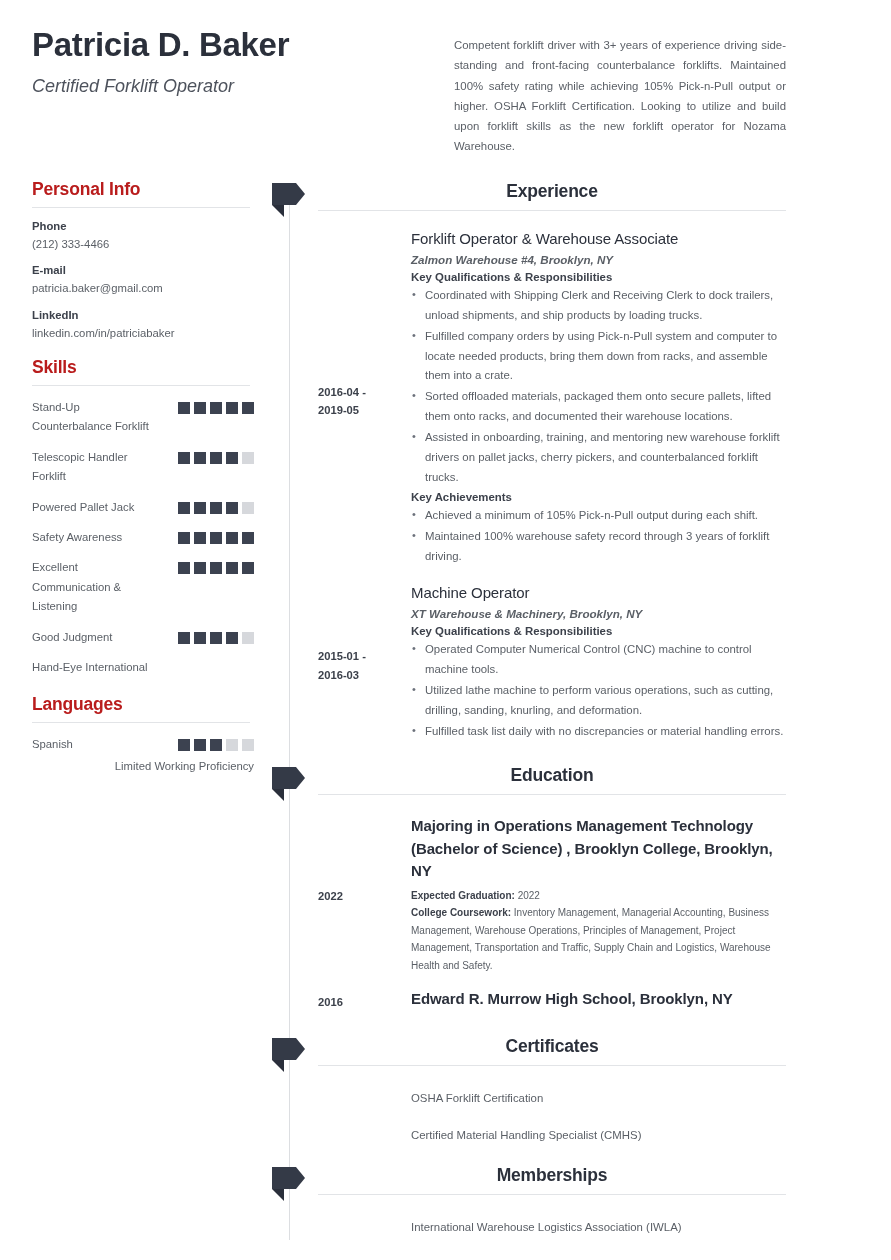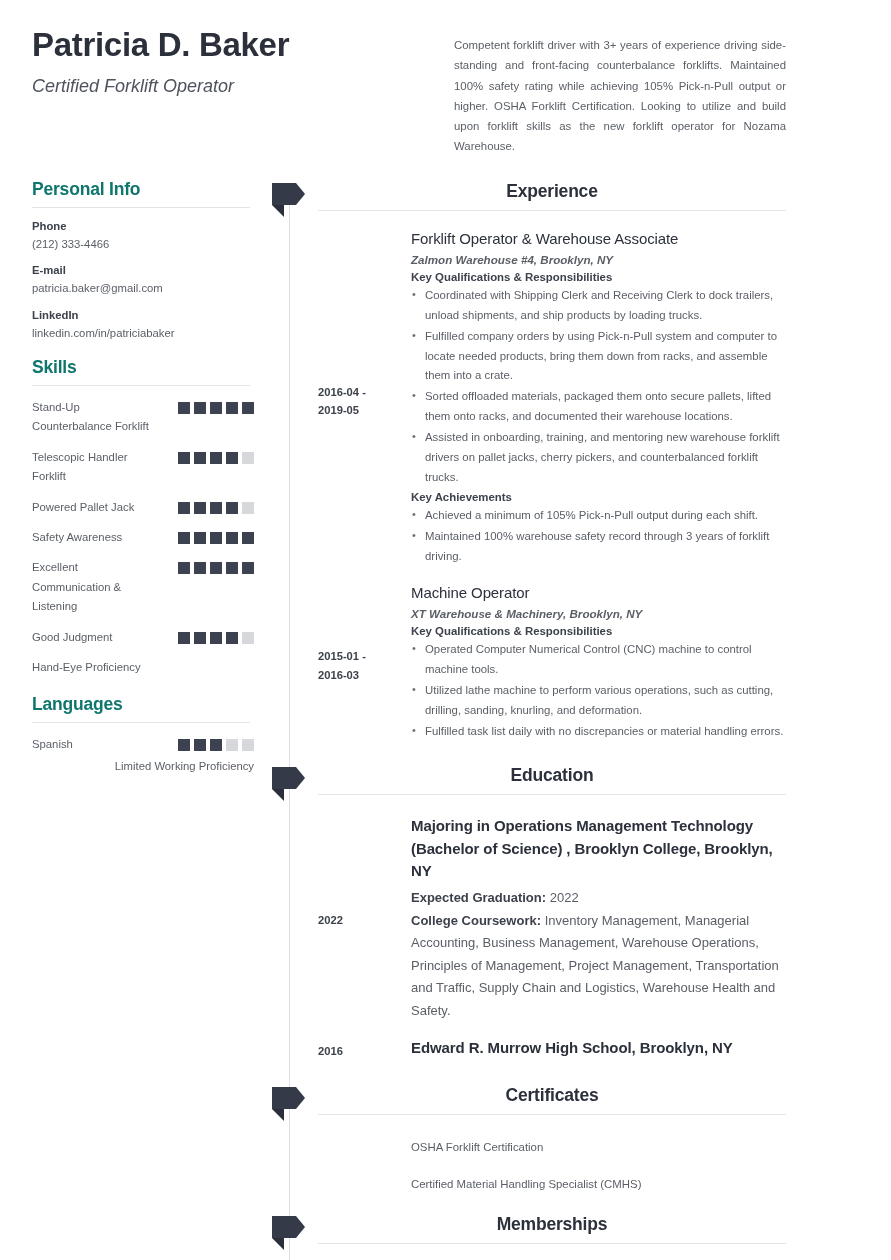"Personal Info" .side-h { color: #0f766e -> #b91c1c }
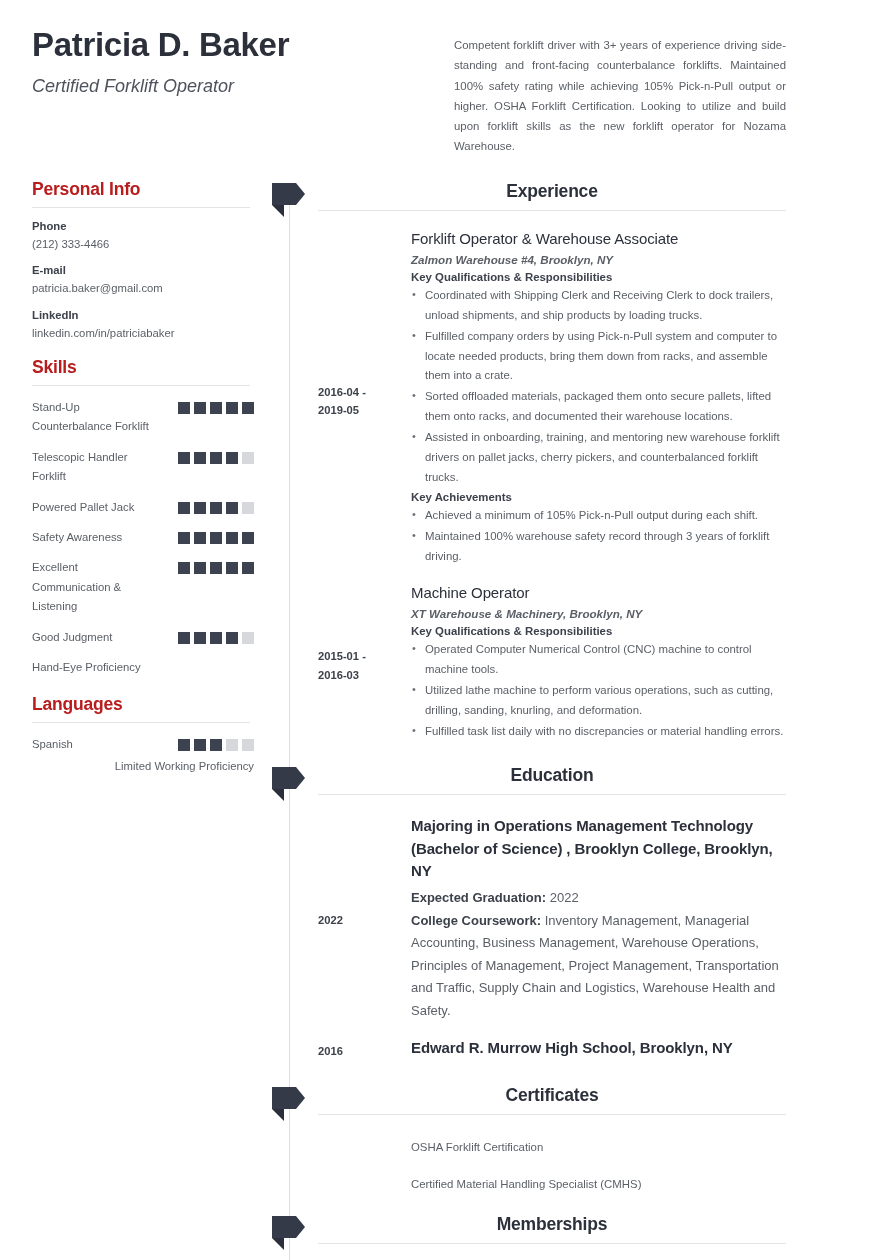"Hand-Eye Proficiency" div.skill-name { text: Proficiency -> International }
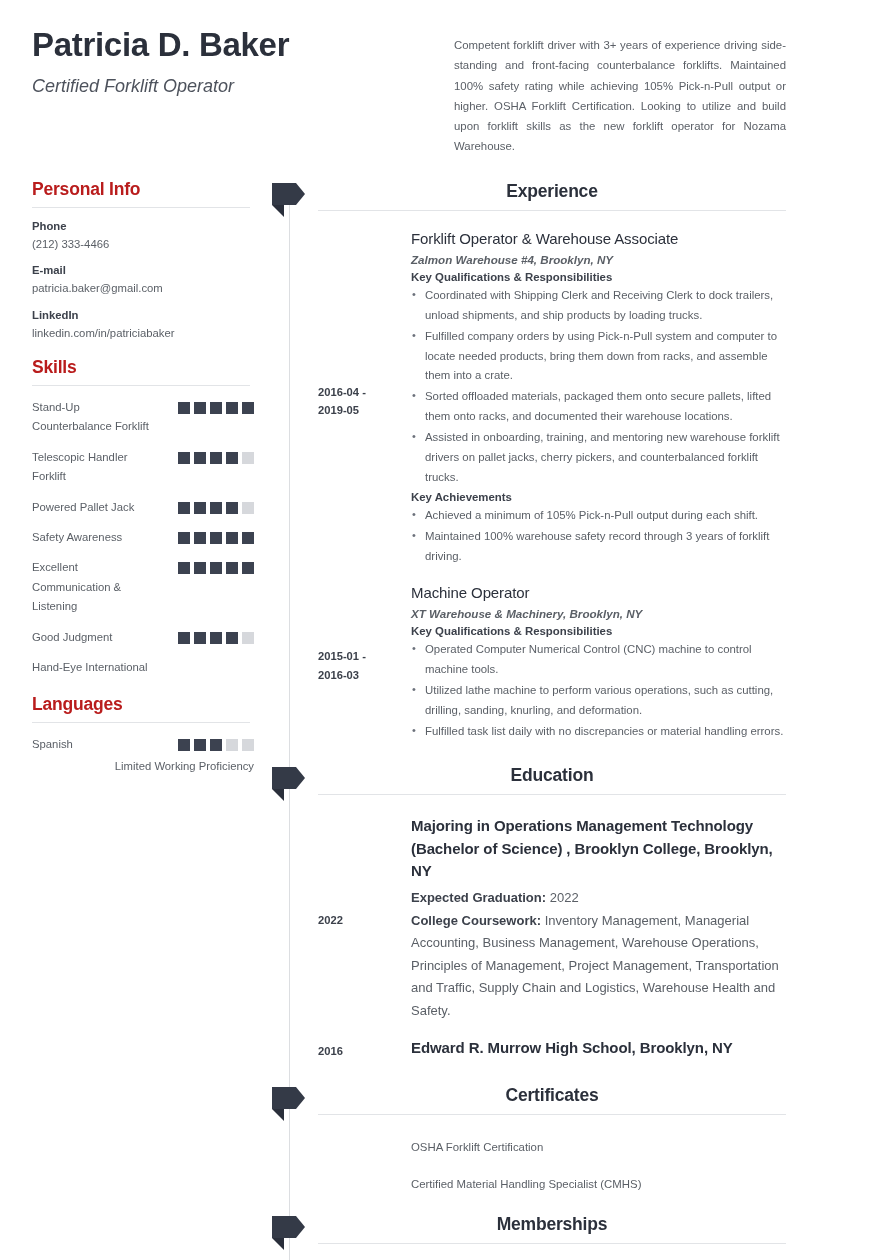"Expected Graduation: 2022" .kv { font-size: 13px -> 10px }
